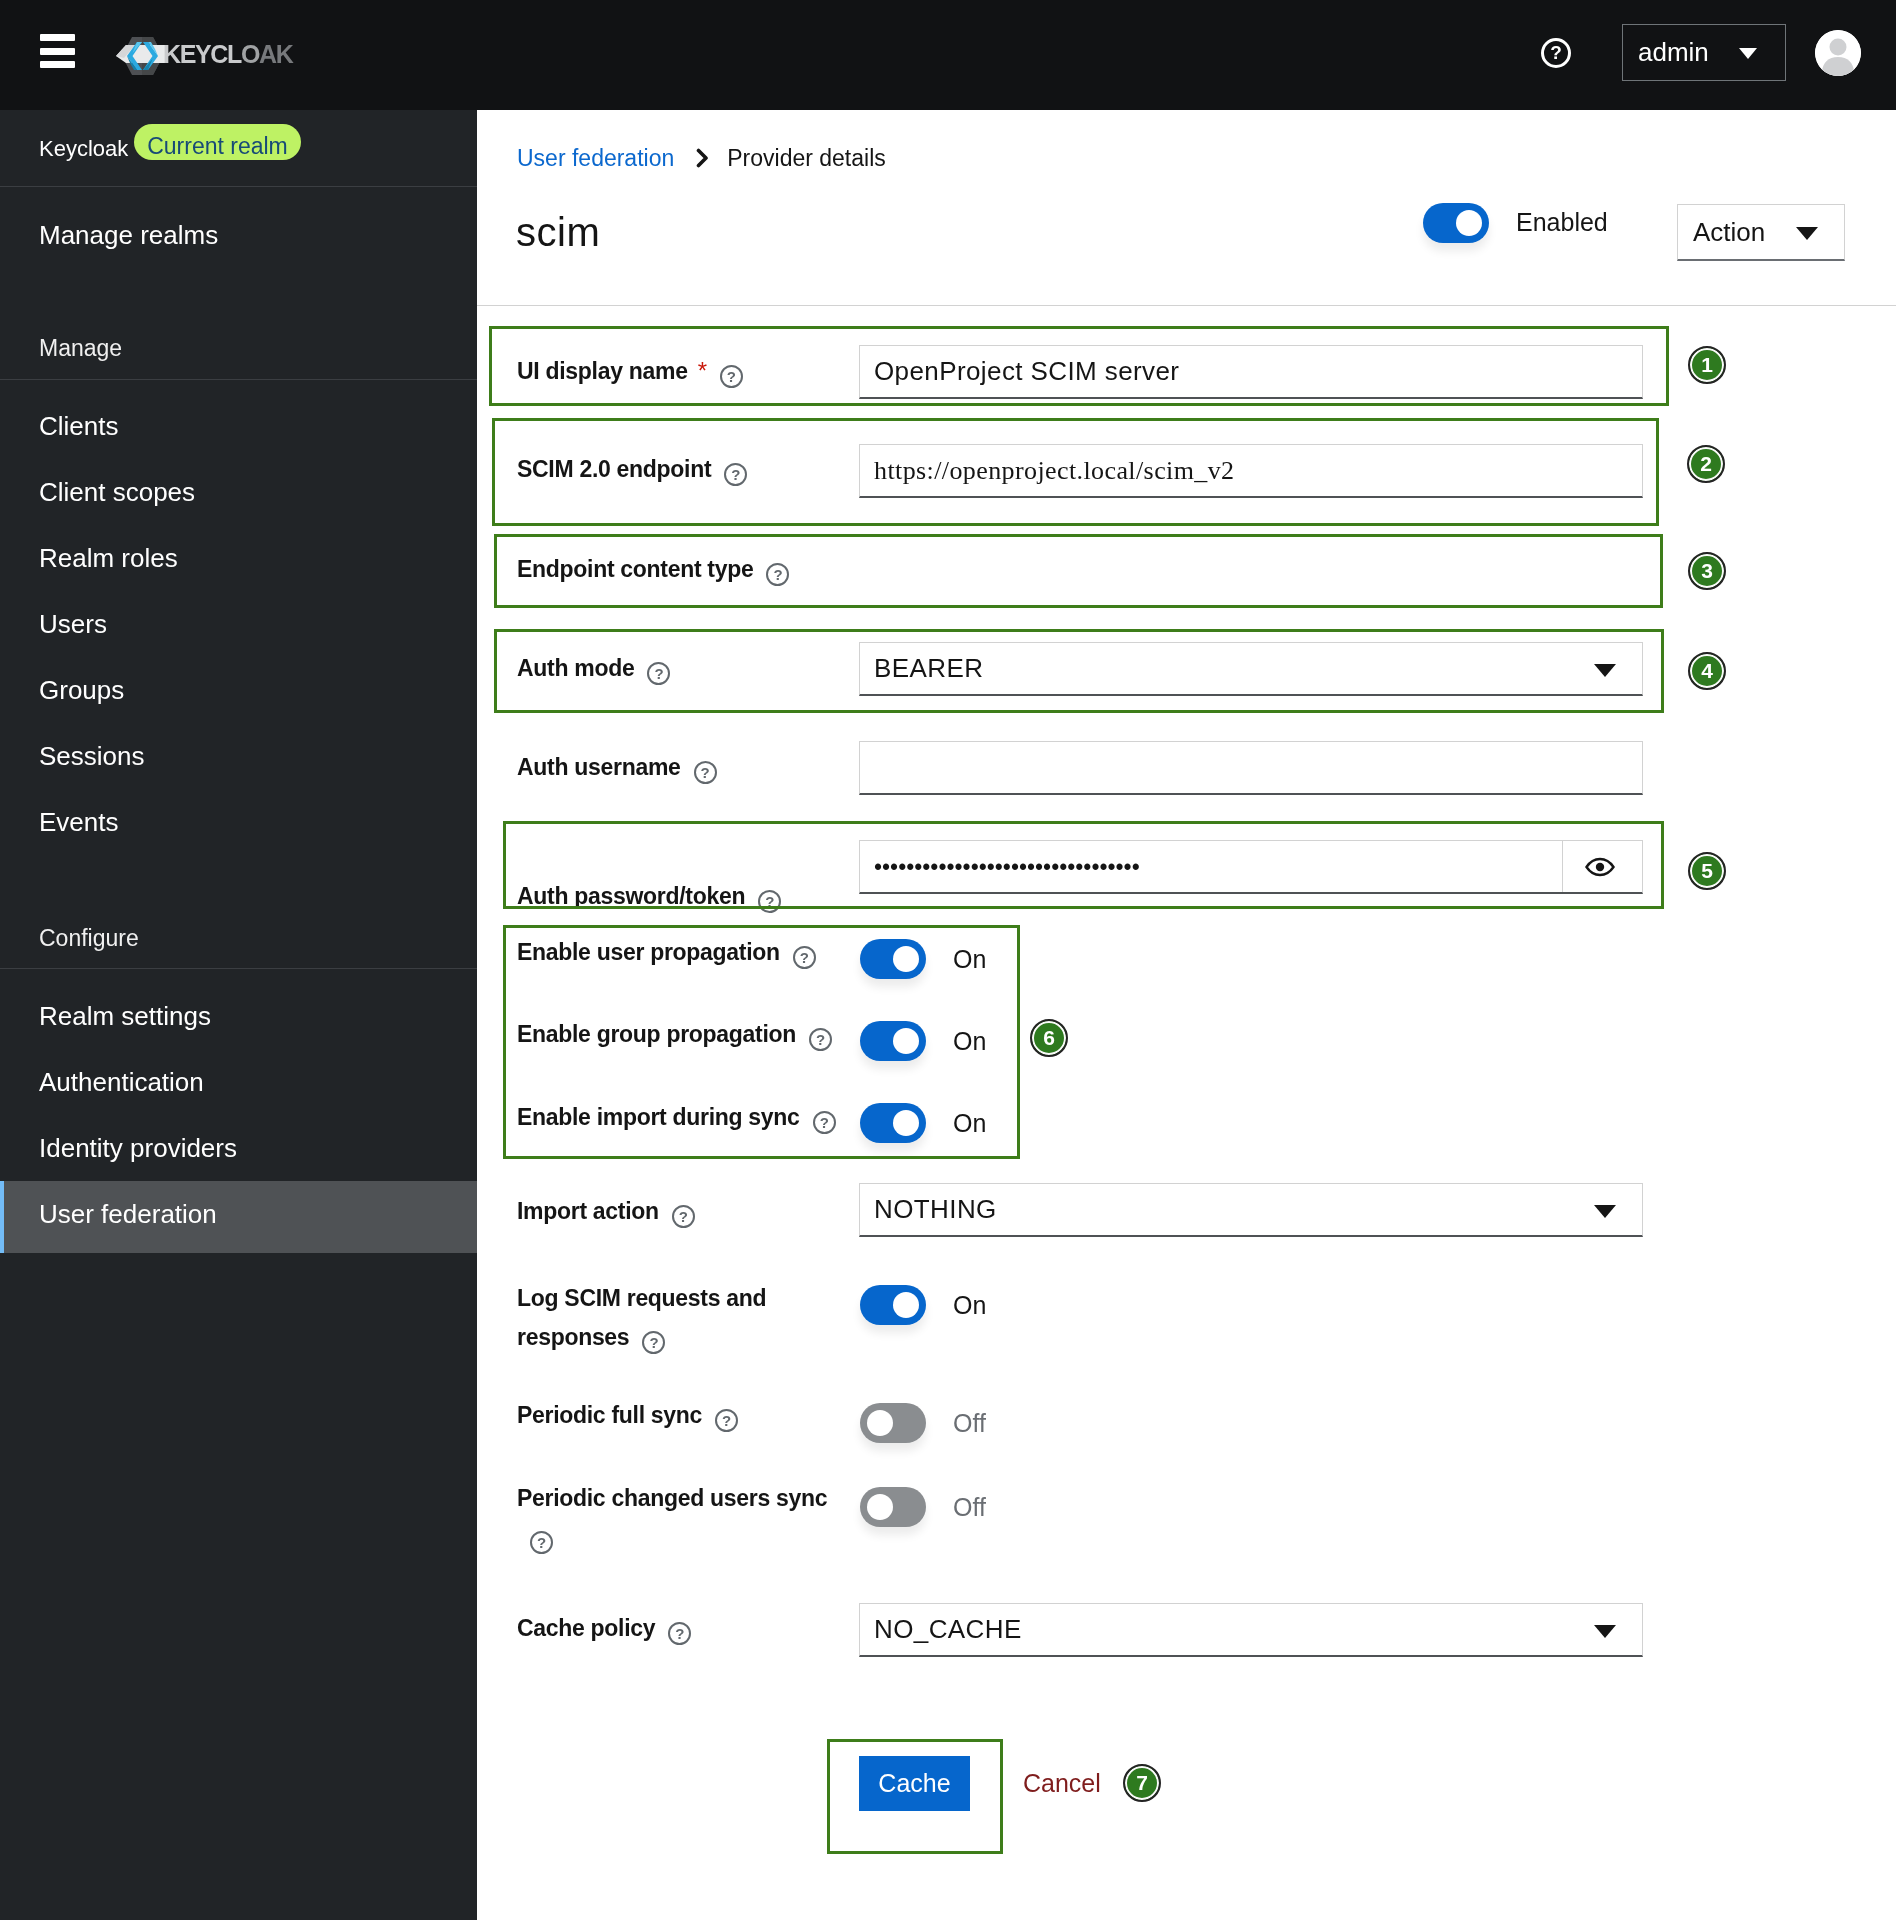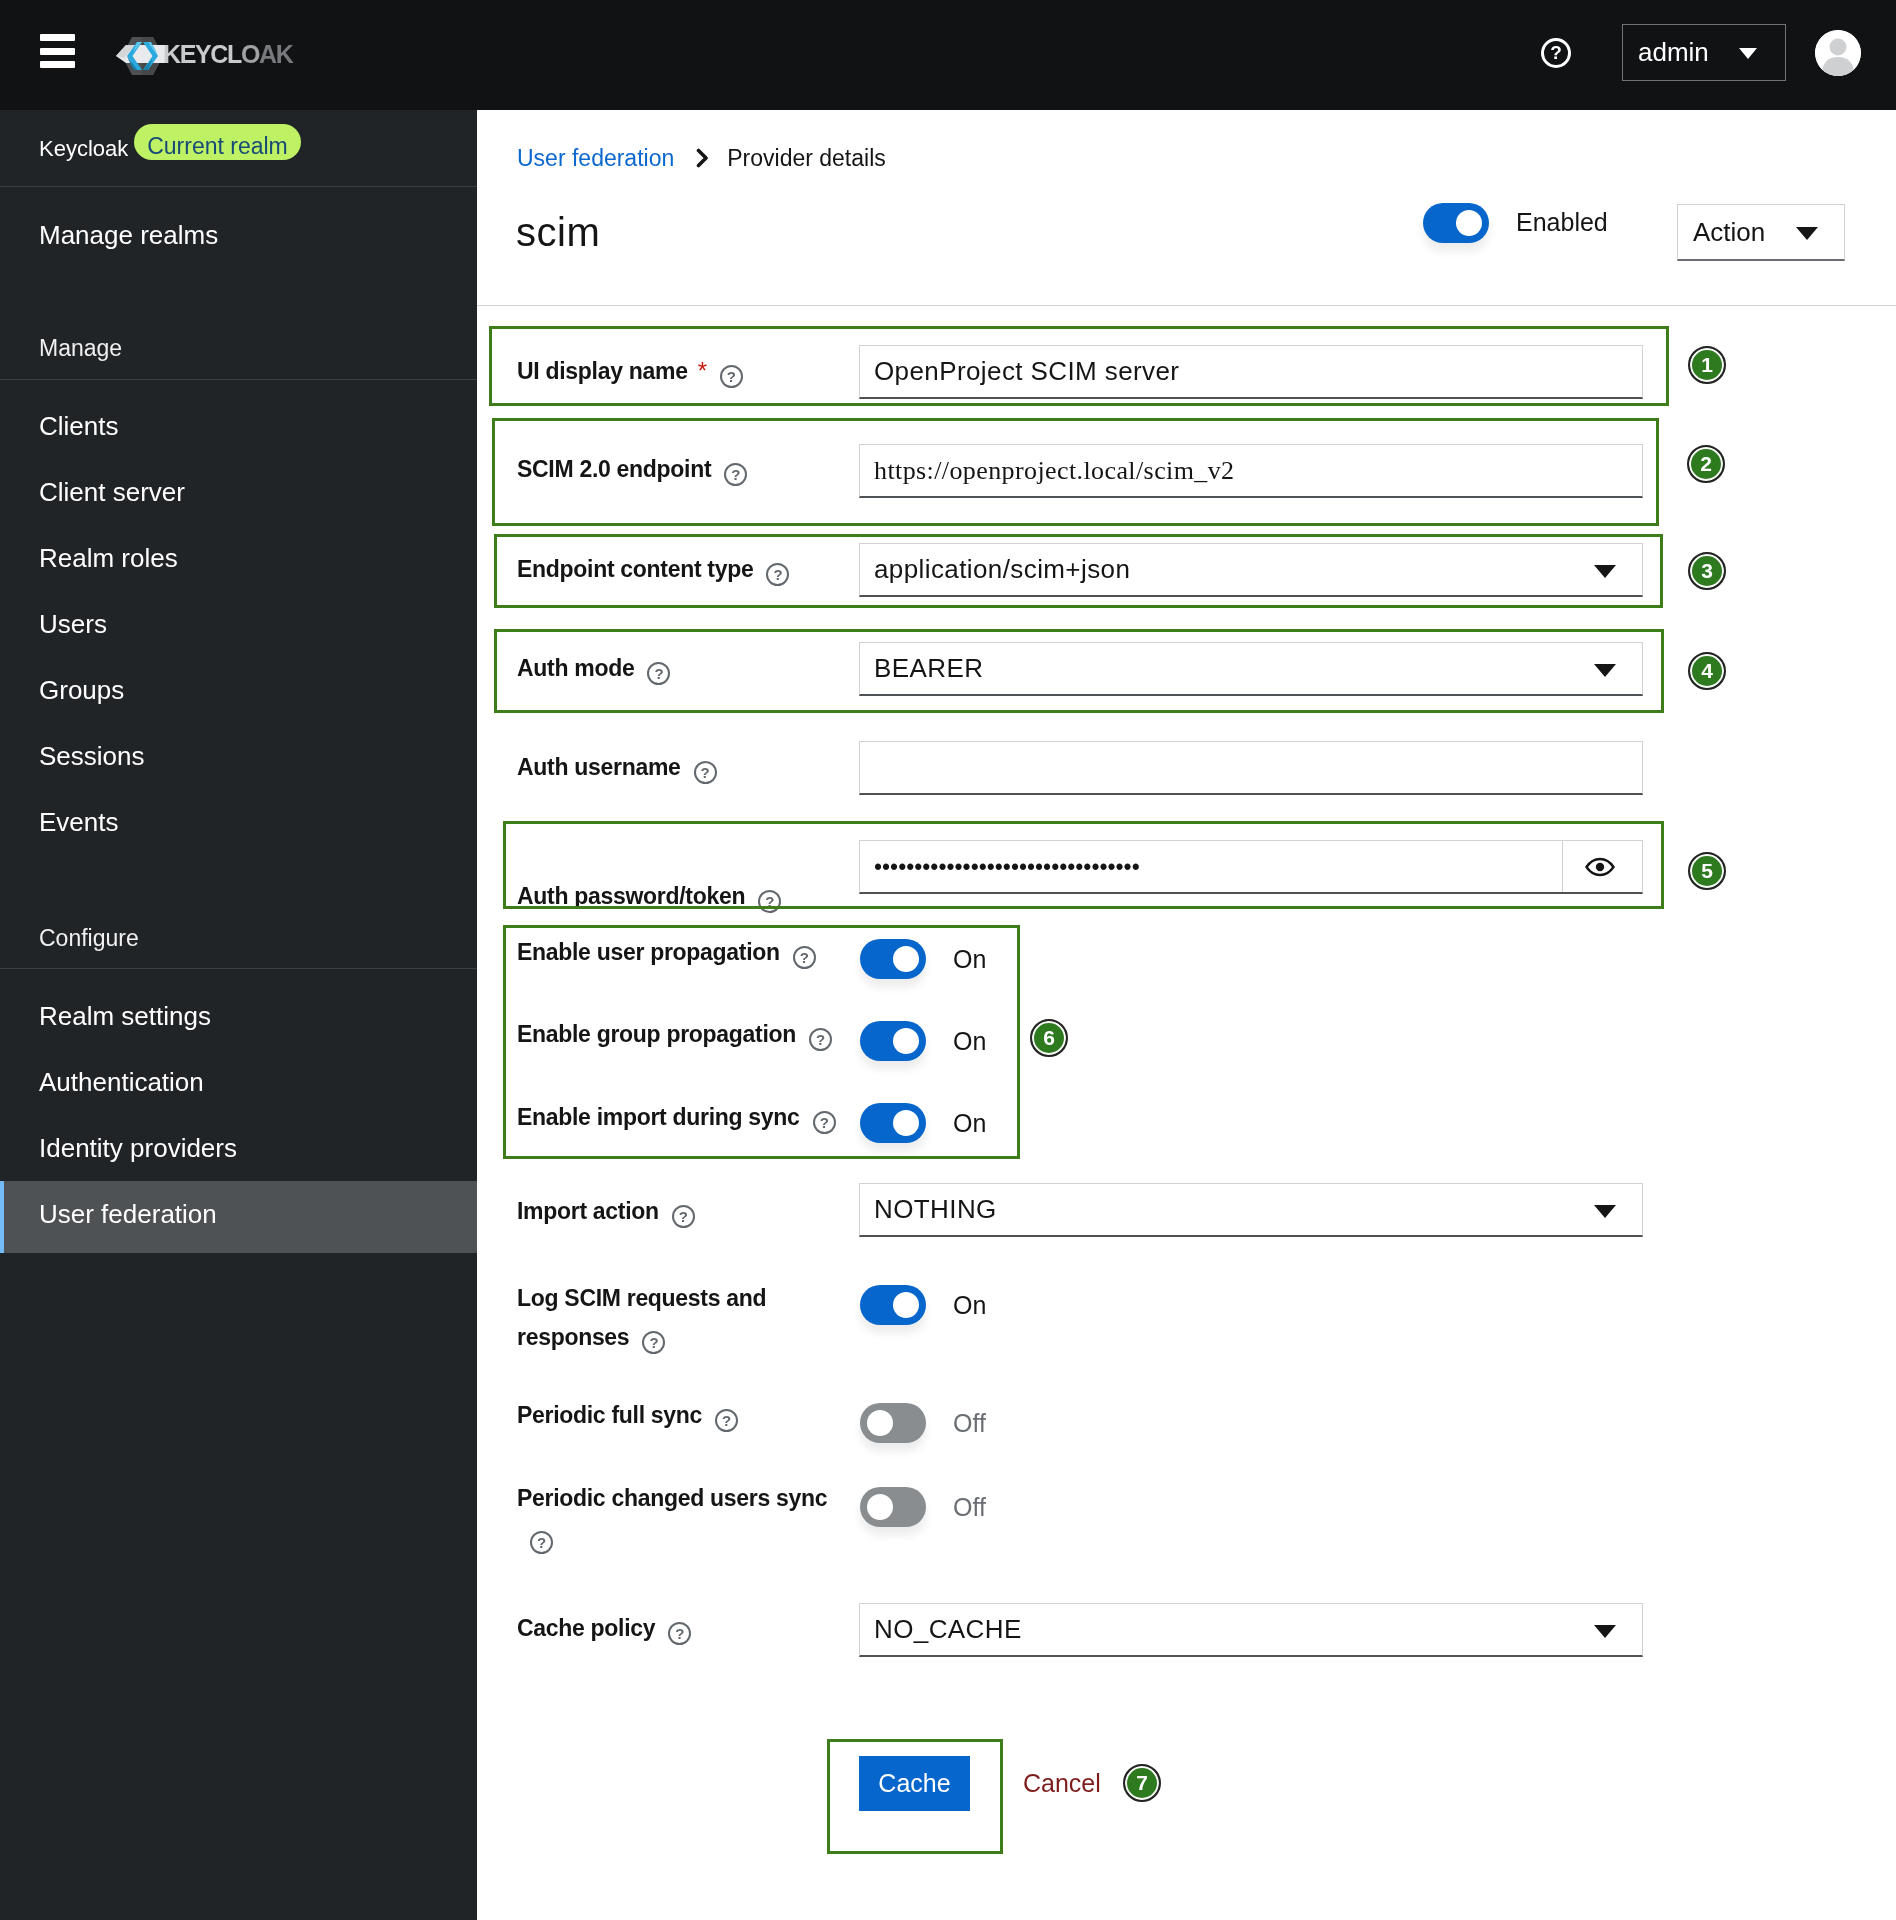"Client server" div.navtxt { text: server -> scopes }
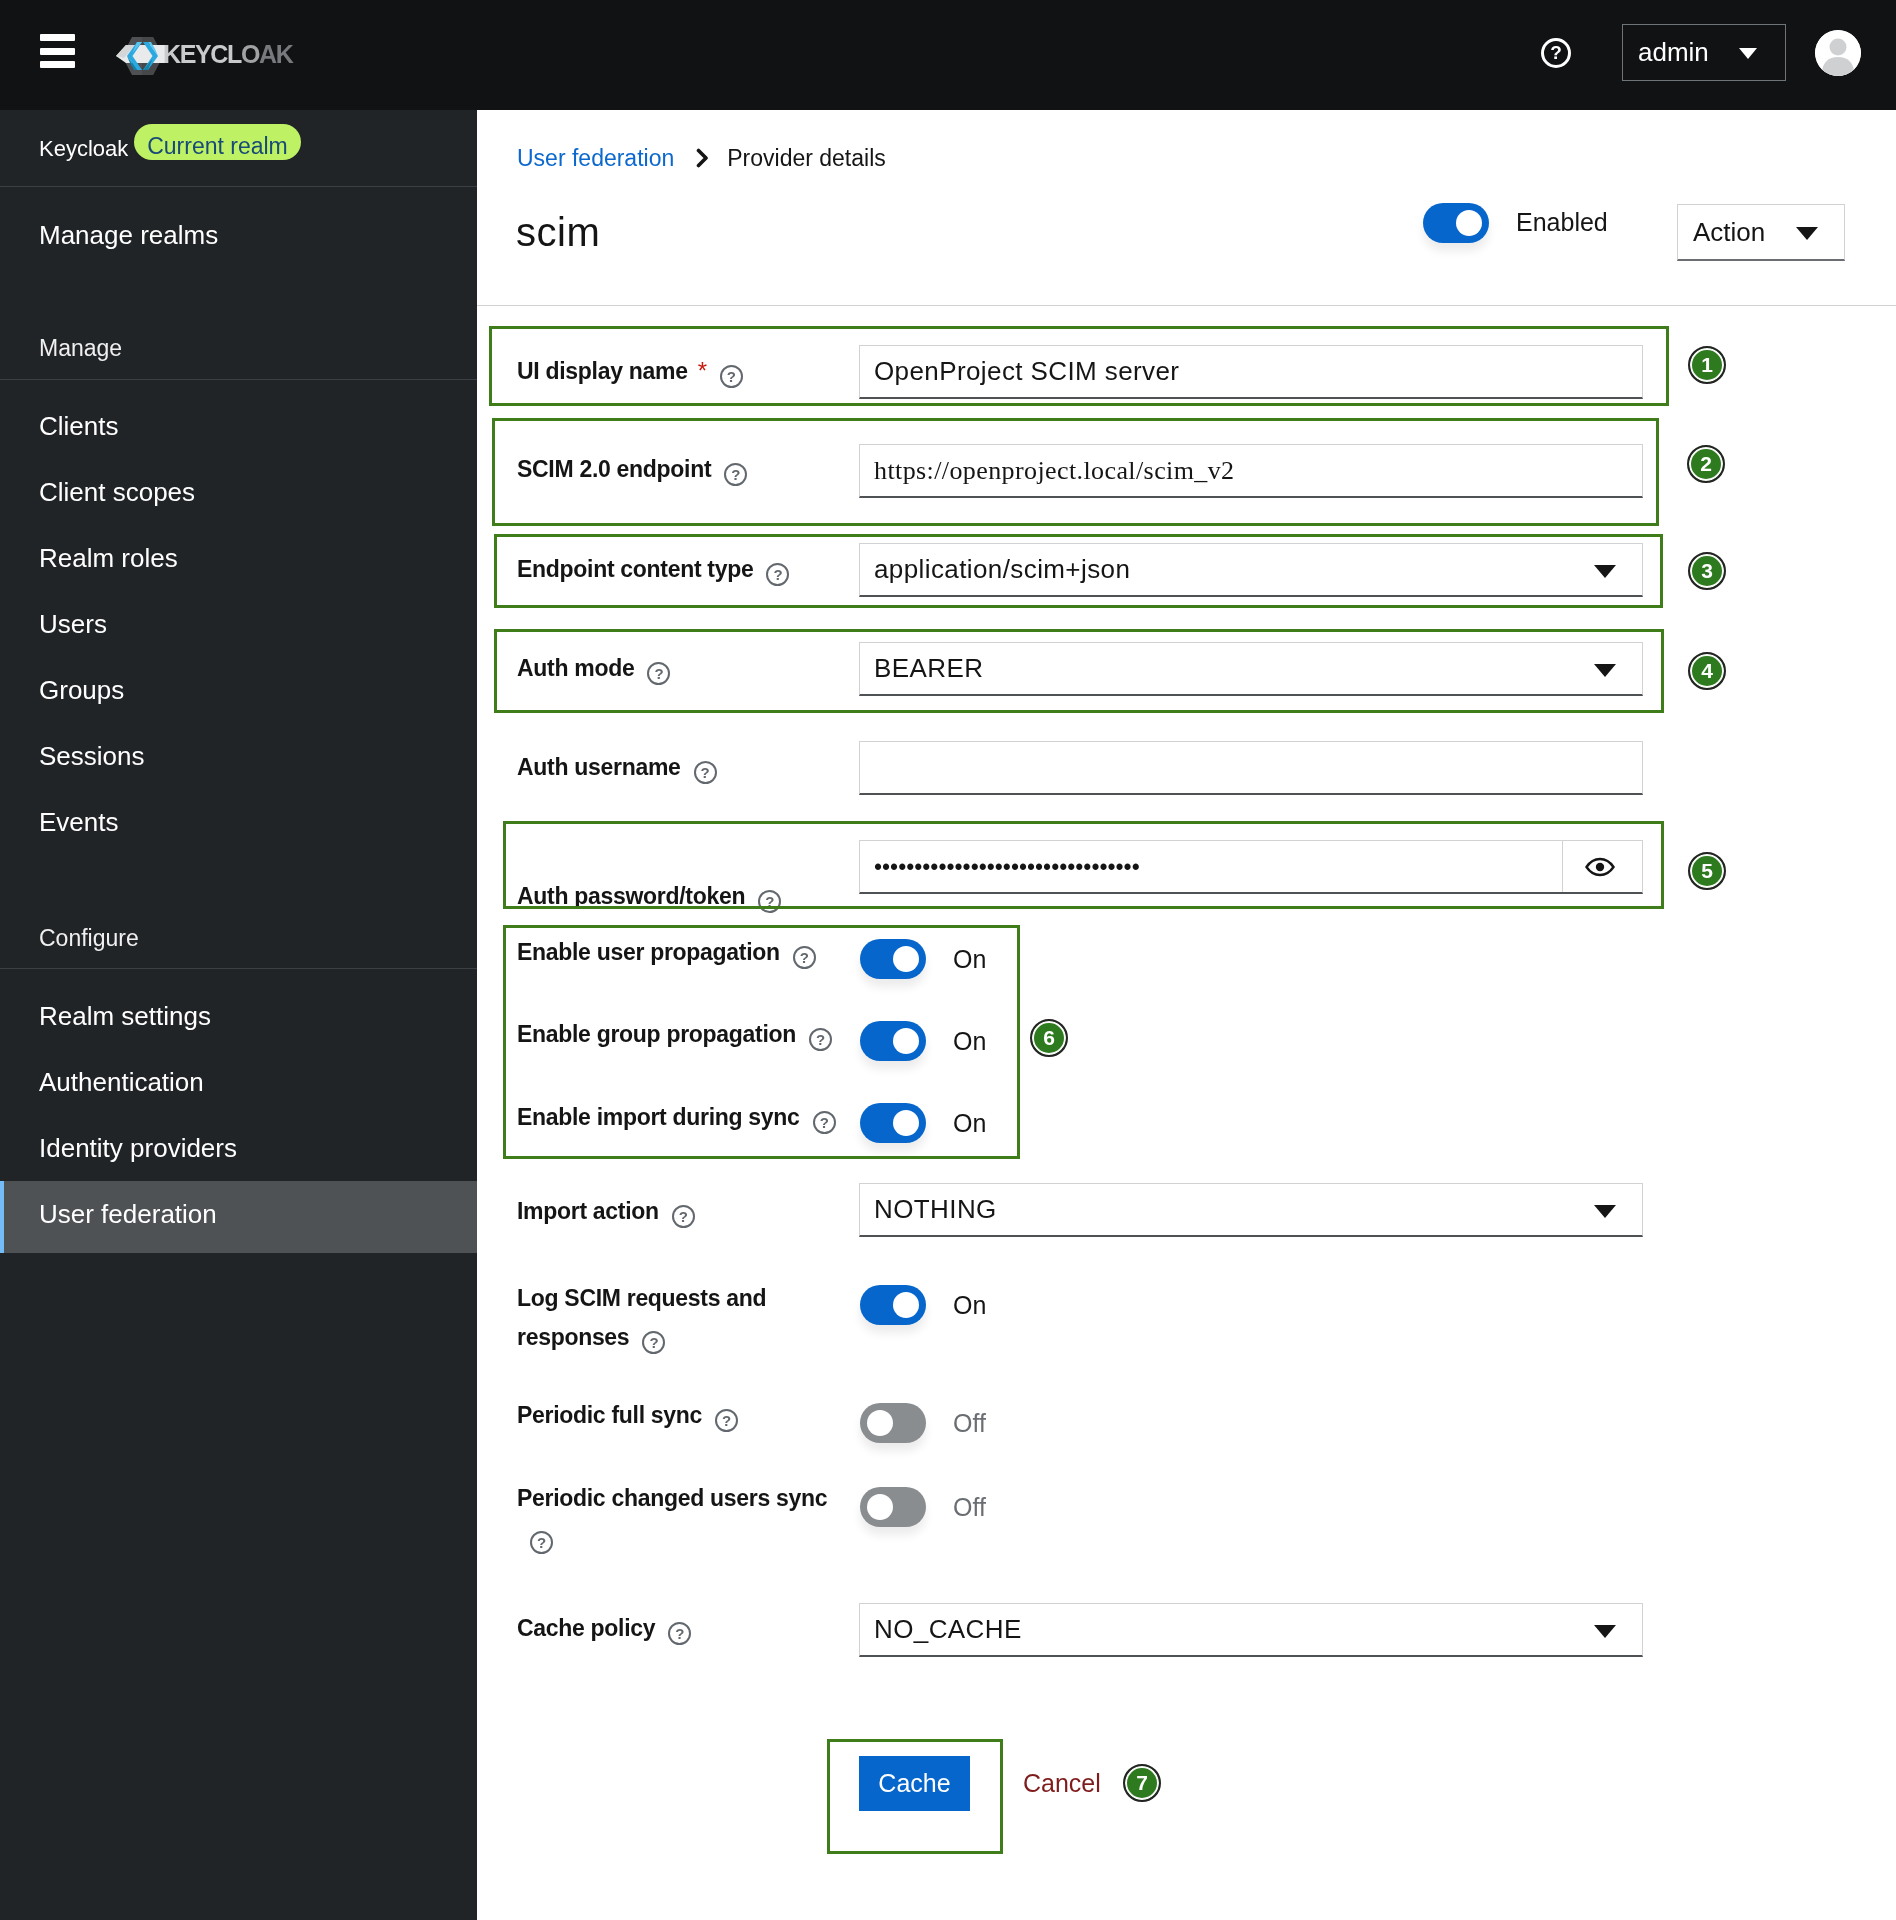"application/scim+json" div.inp { html: <div>application/scim+json<div></div></div> -> none }
